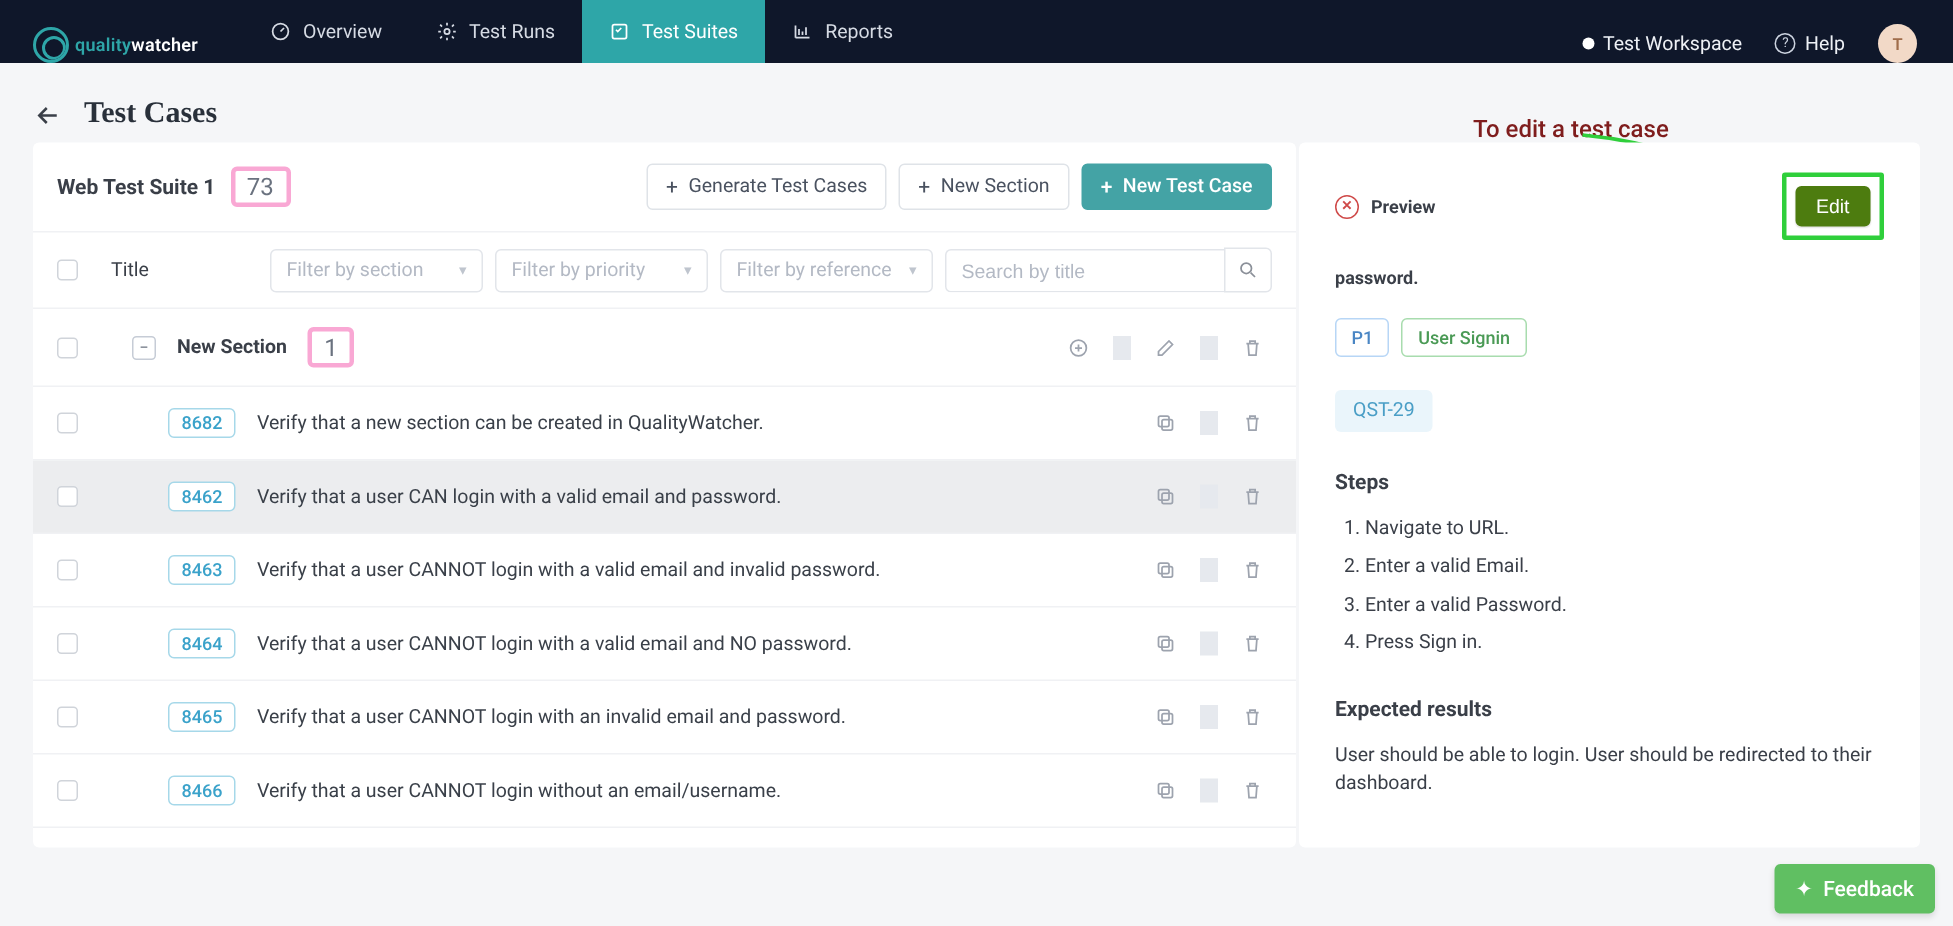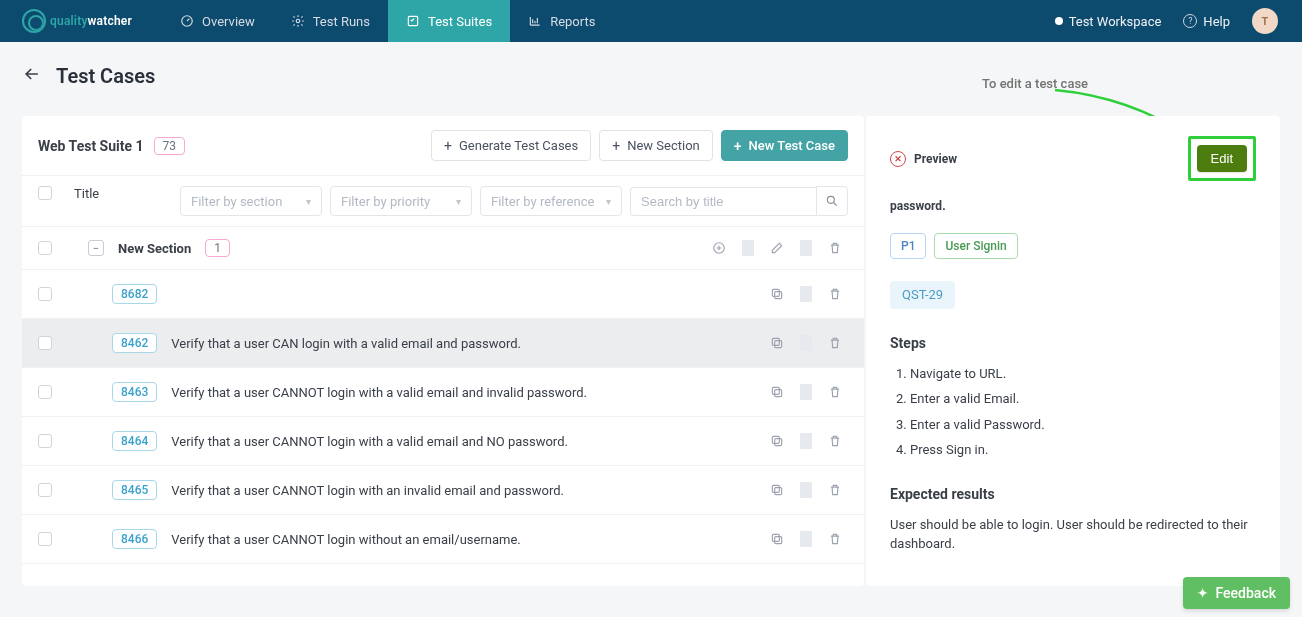"qualitywatcher" .navbar { align-items: center -> flex-end; background: #0c4a6e -> #0f172a }
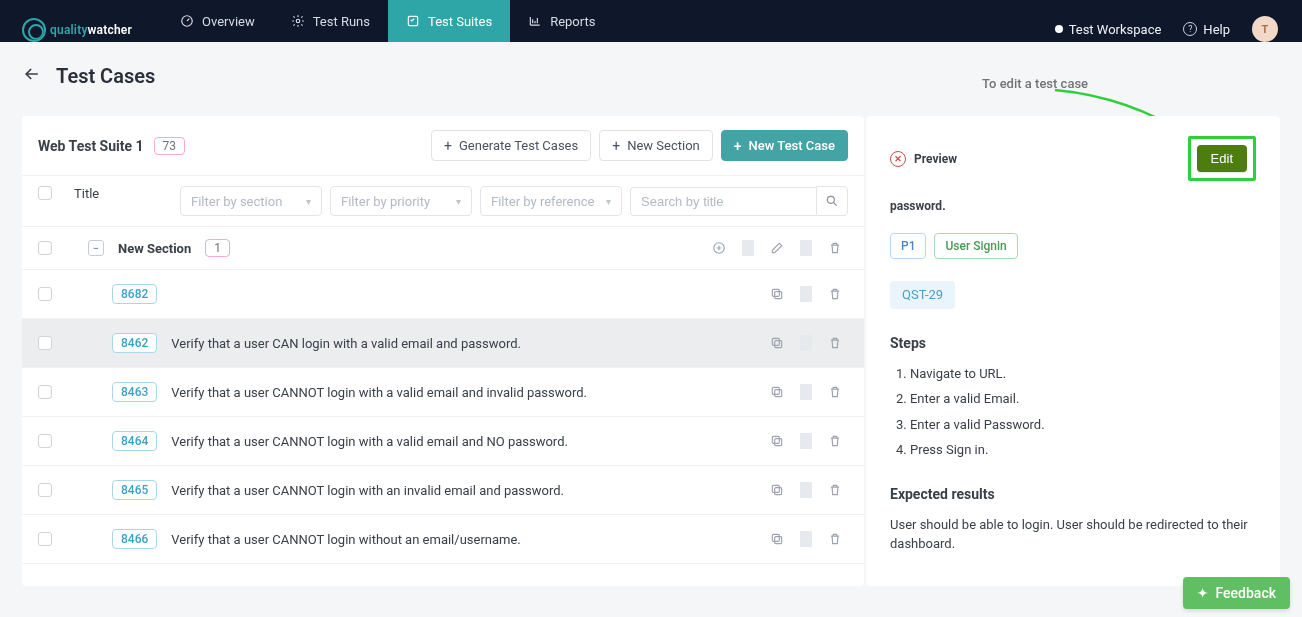"Test Cases" .page-header { align-items: flex-start -> flex-end; font-family: none -> Liberation Serif, serif; margin-bottom: 28px -> 8px }
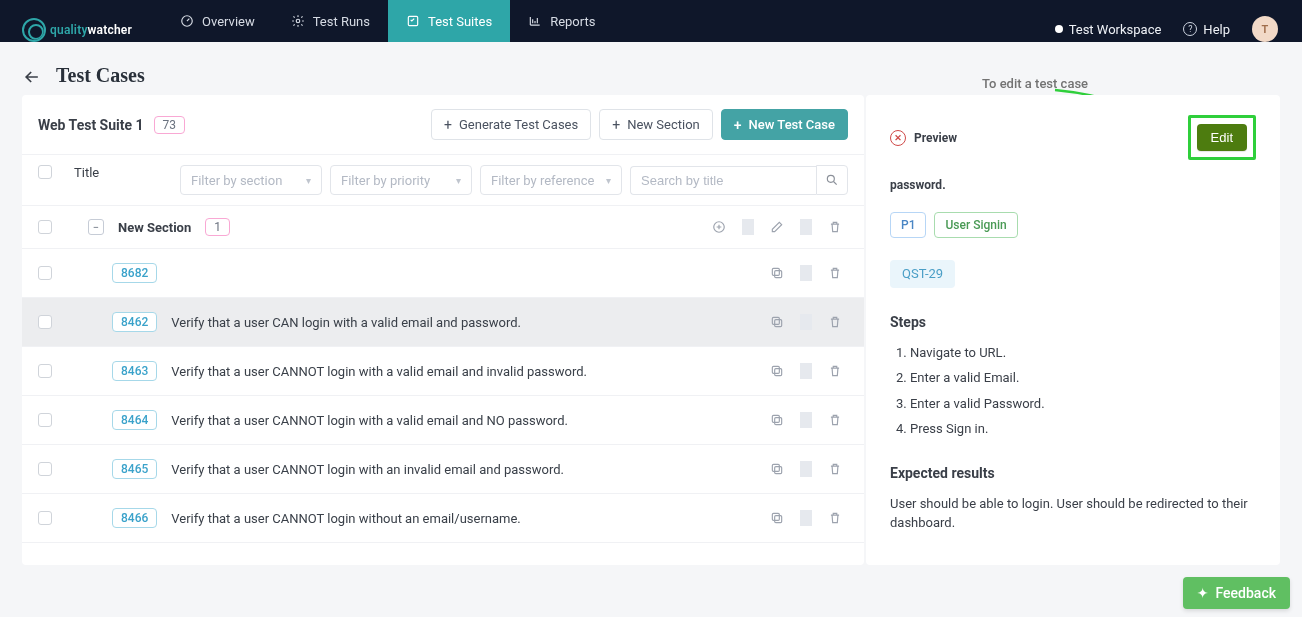"To edit a test case" .annot-text { color: #737373 -> #7f1d1d; font-size: 13px -> 16px }
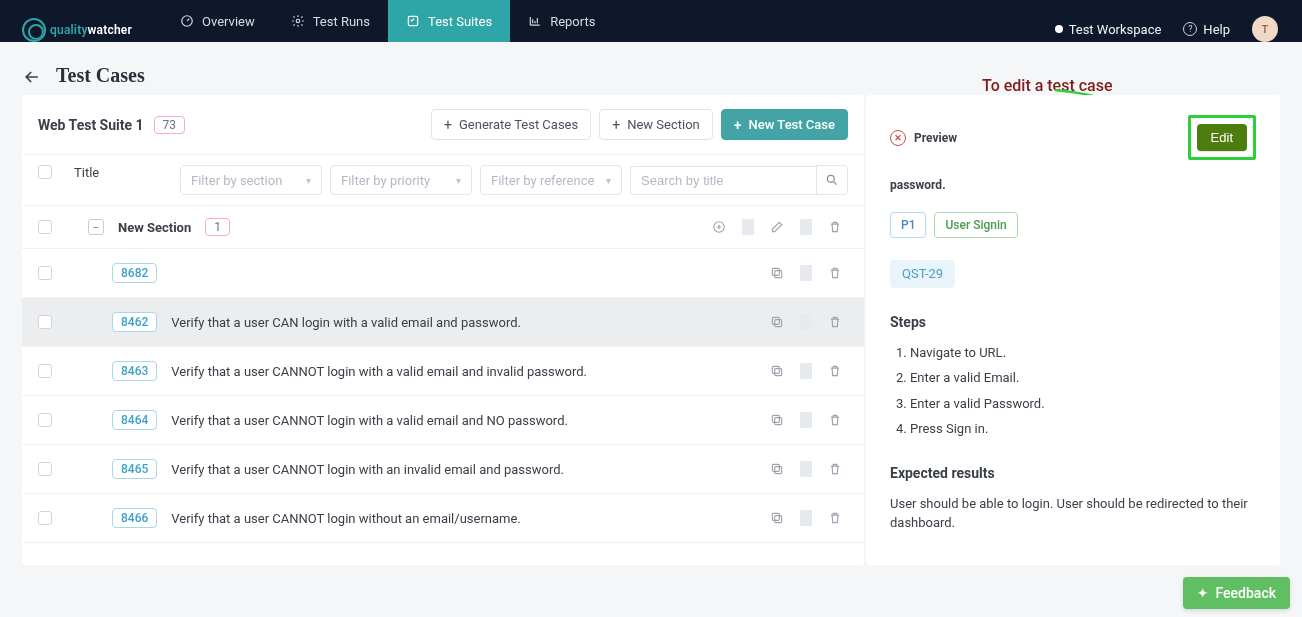"73" .count-pill { border: 1px solid #f9a8d4 -> 3px solid #f9a8d4; font-size: 12px -> 16px }
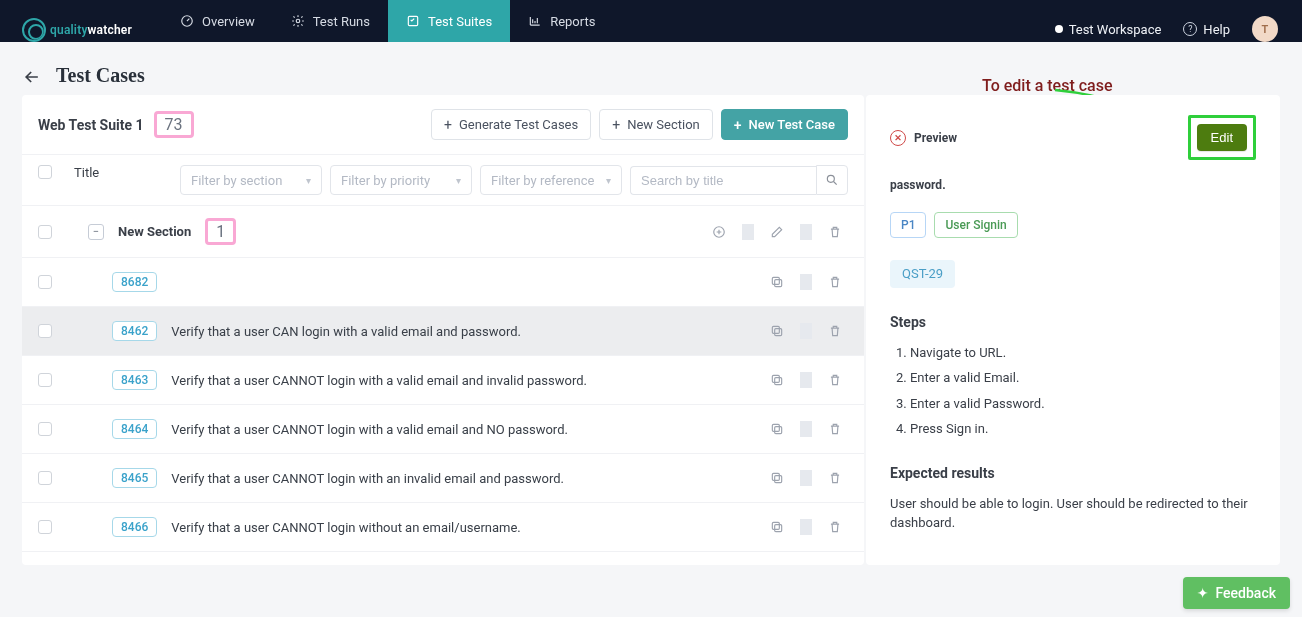"Title" .filter-row { align-items: none -> center }
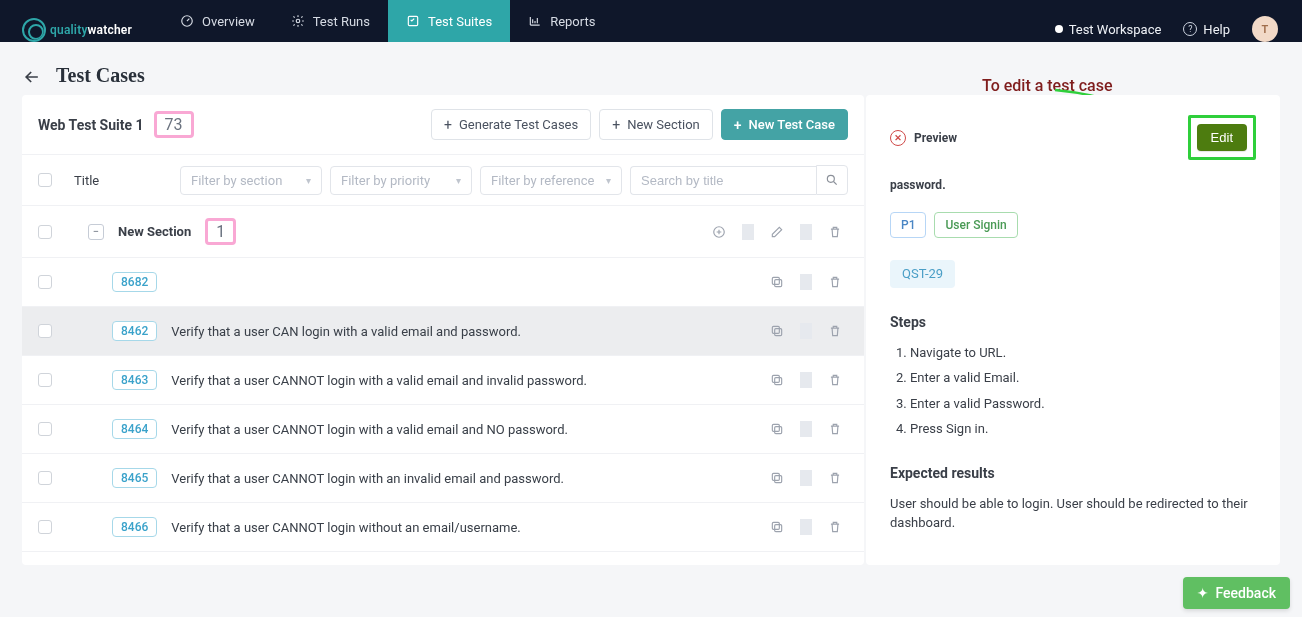"Verify that a new section" span.tc-title { html: none -> <span>Verify that a new section can be created in QualityWatcher.</span> }
